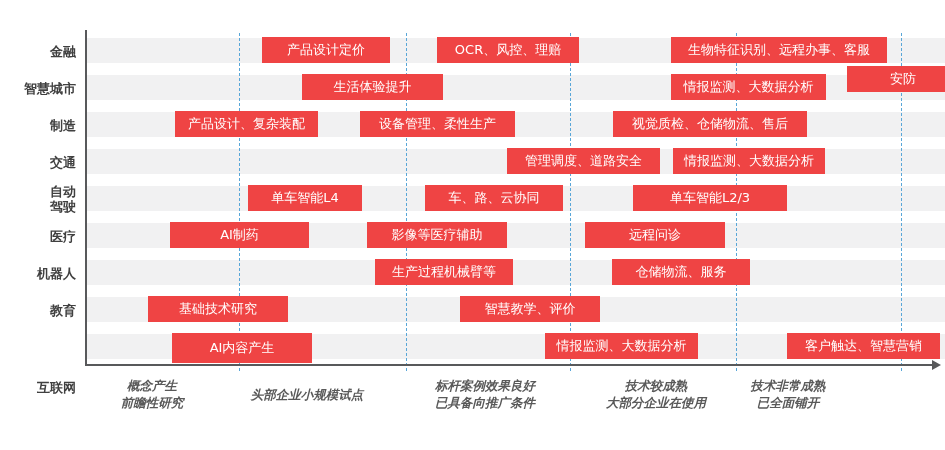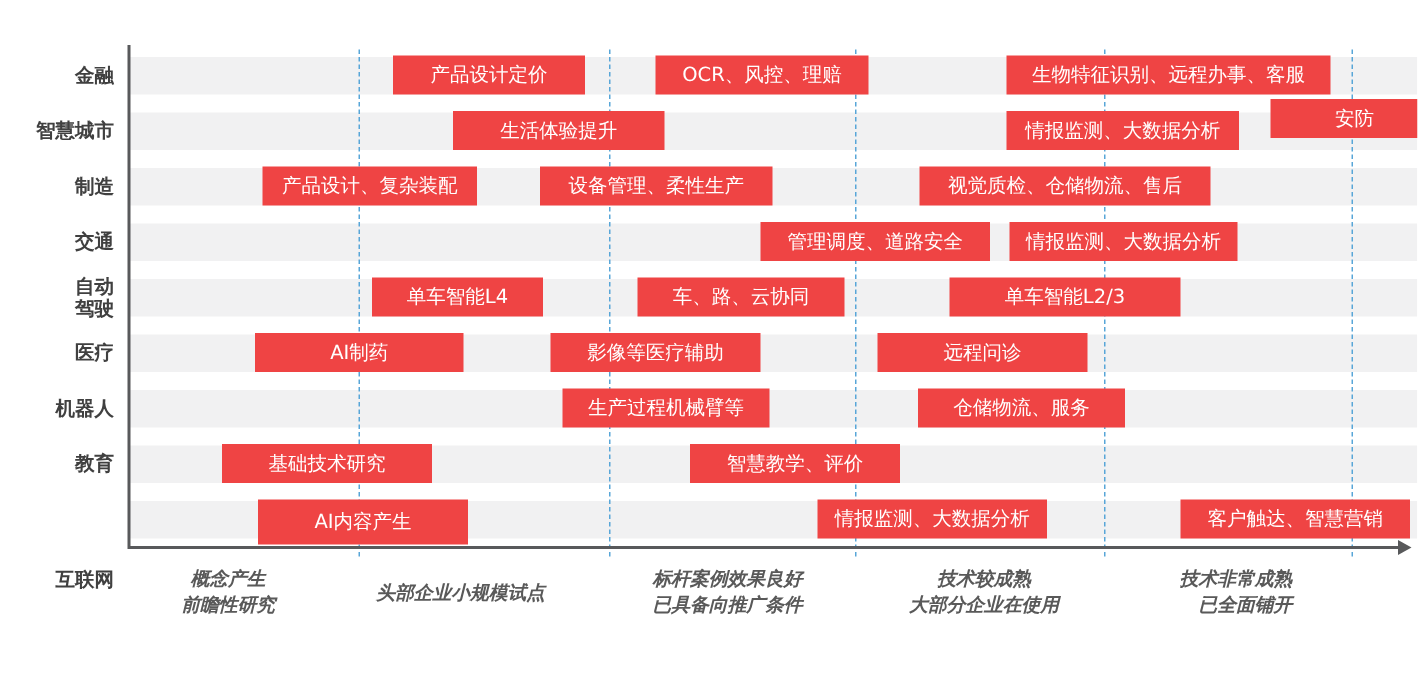"技术非常成熟" div.stage-label { left: 824px -> 788px; text-align: right -> none }
